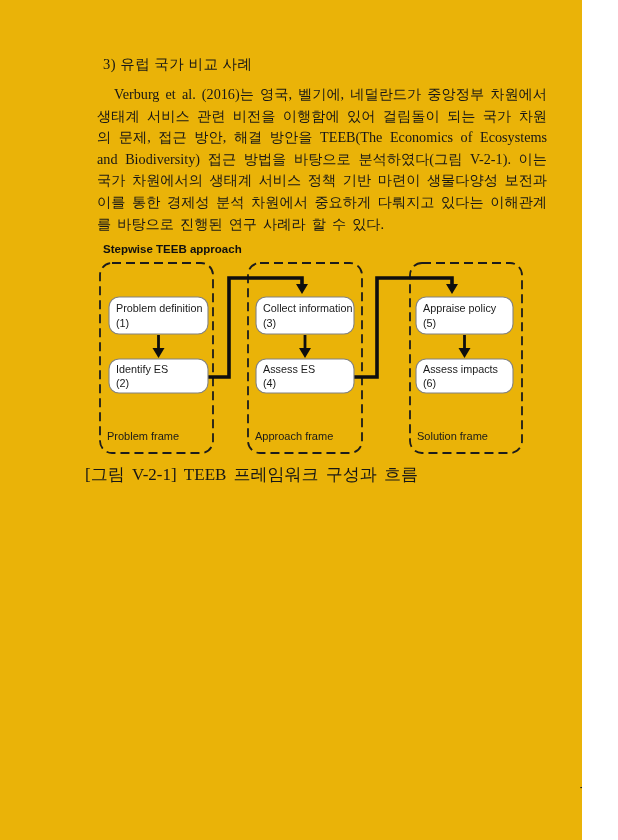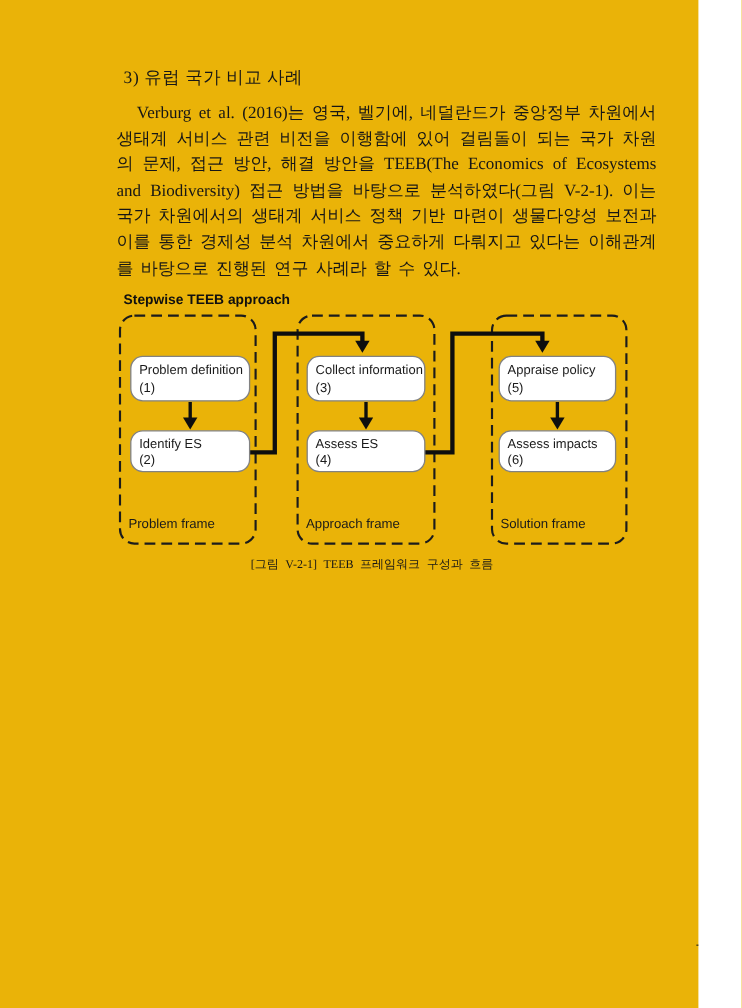"[그림 V-2-1] TEEB 프레임워크 구성과" .caption { font-size: 10px -> 17px; text-align: center -> none }
